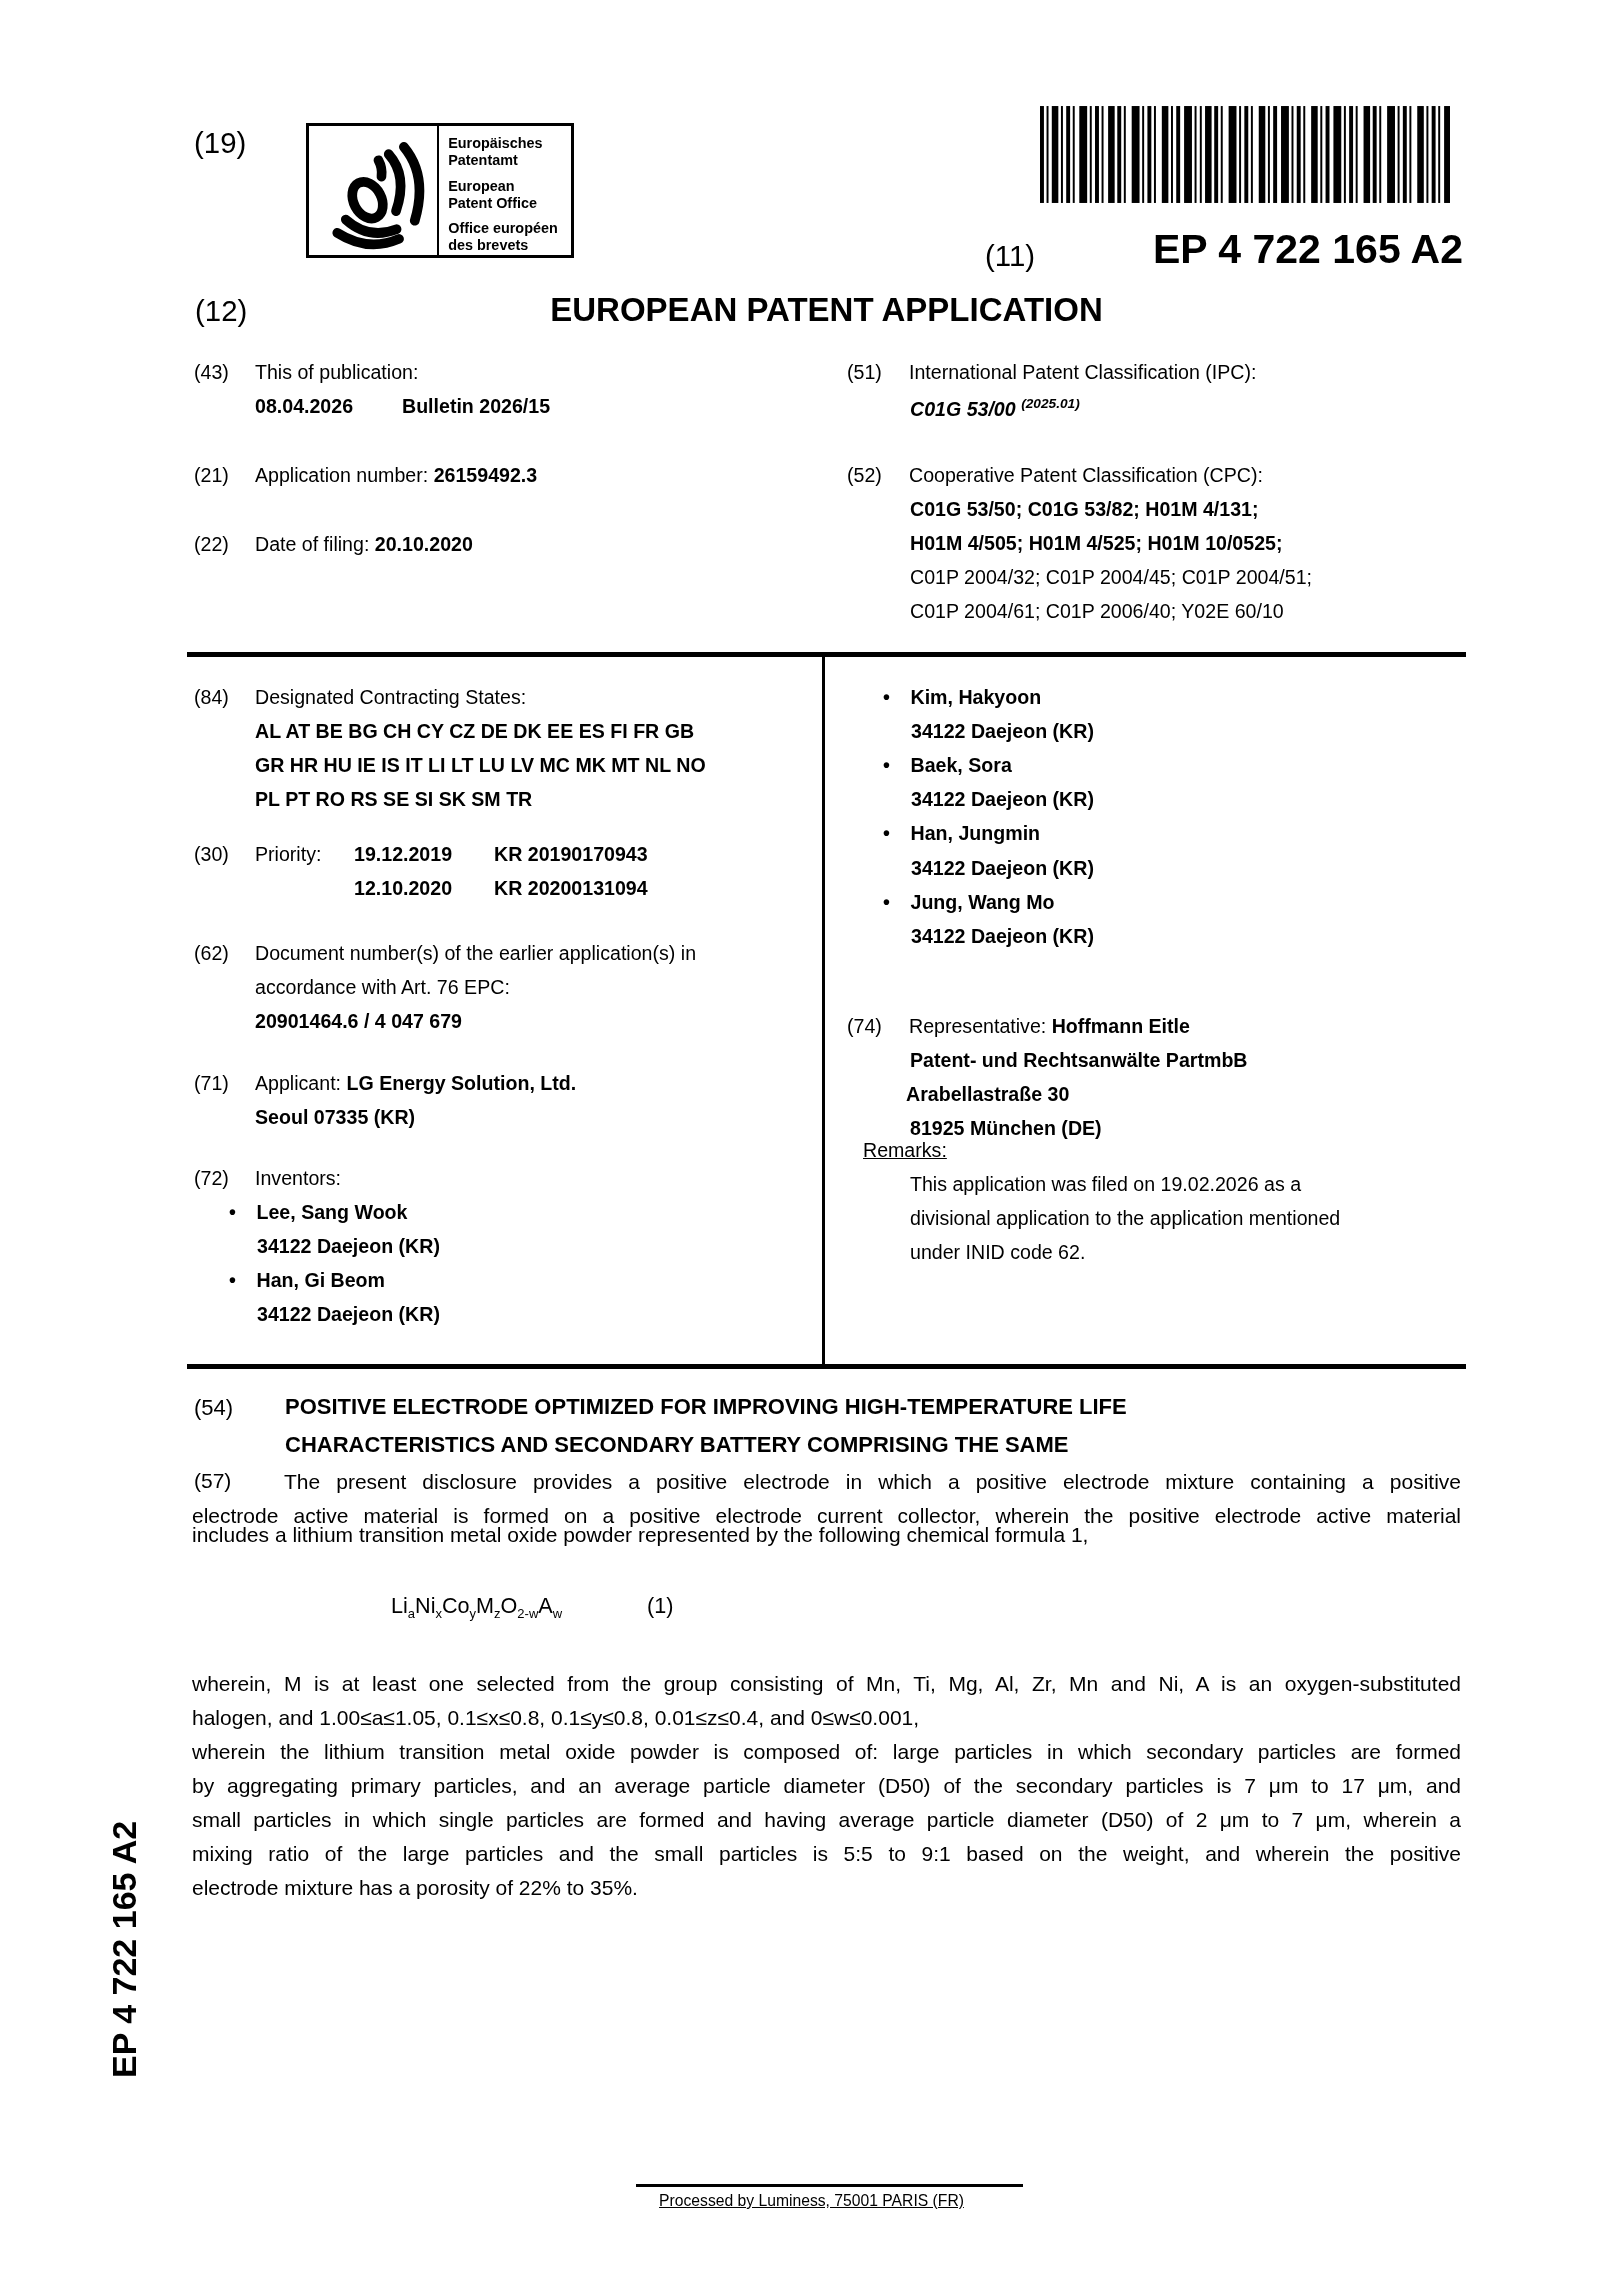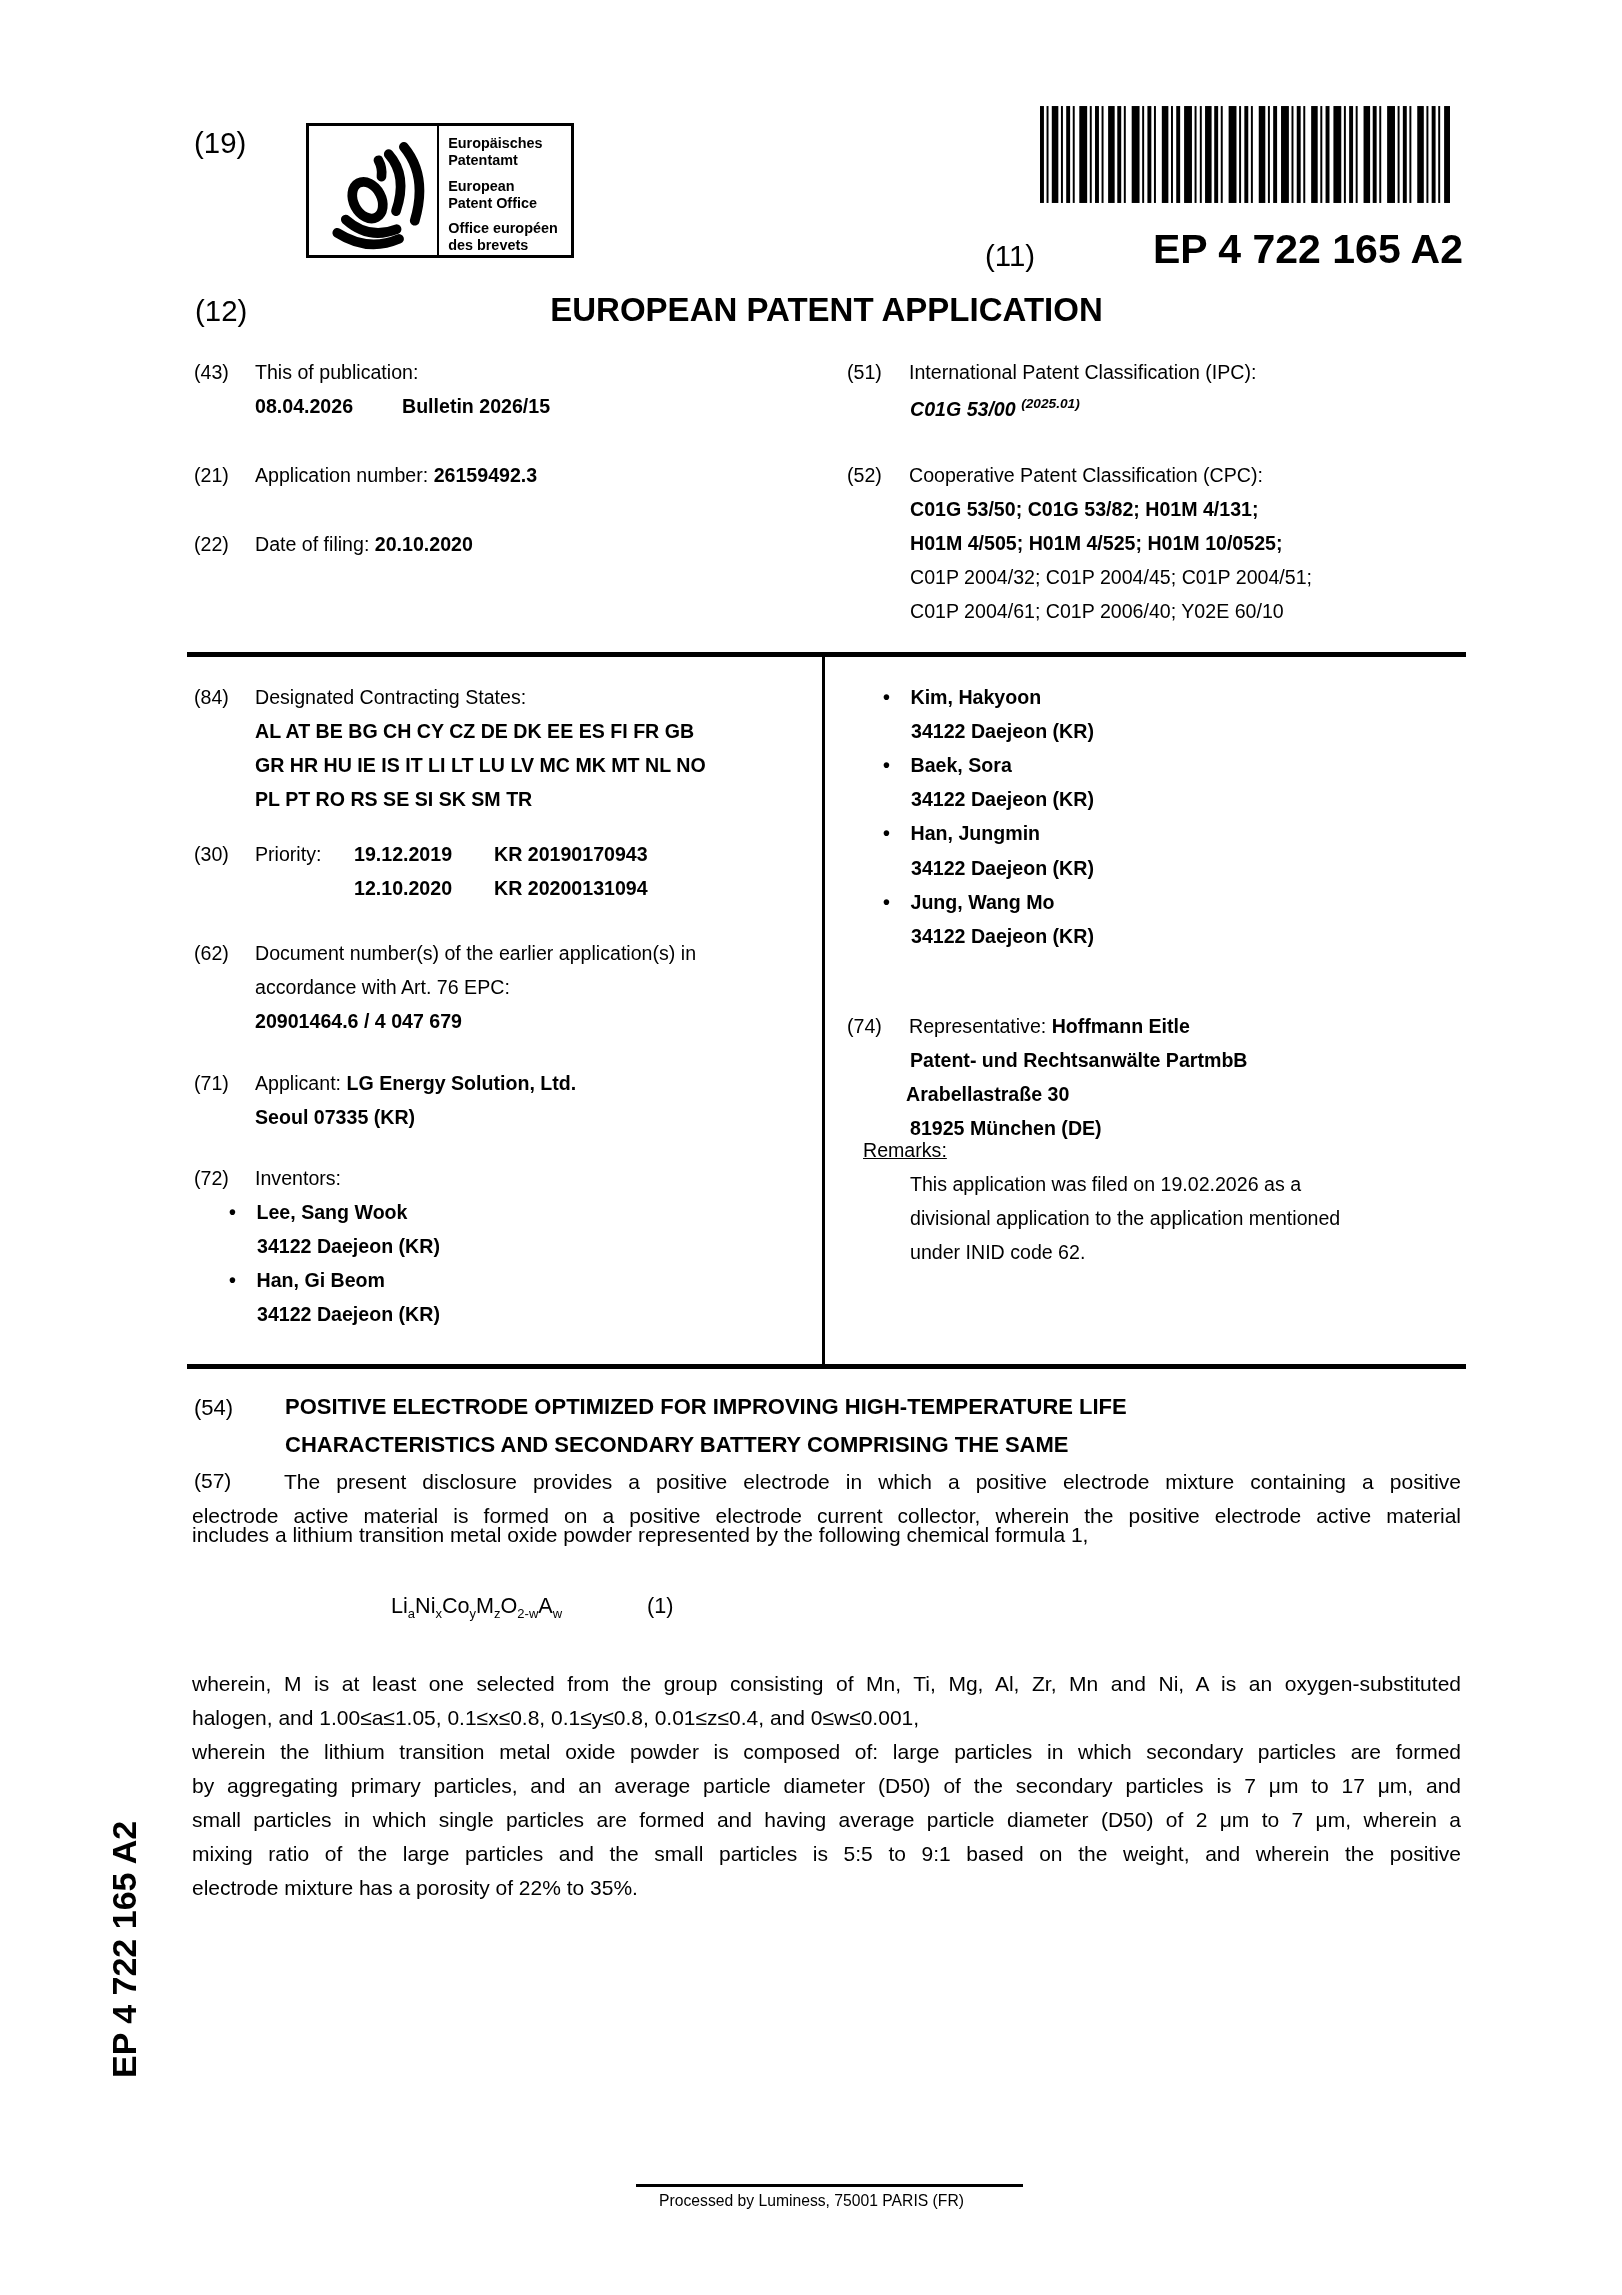"Processed by Luminess, 75001 PARIS" .footer-text { text-decoration: none -> underline }
